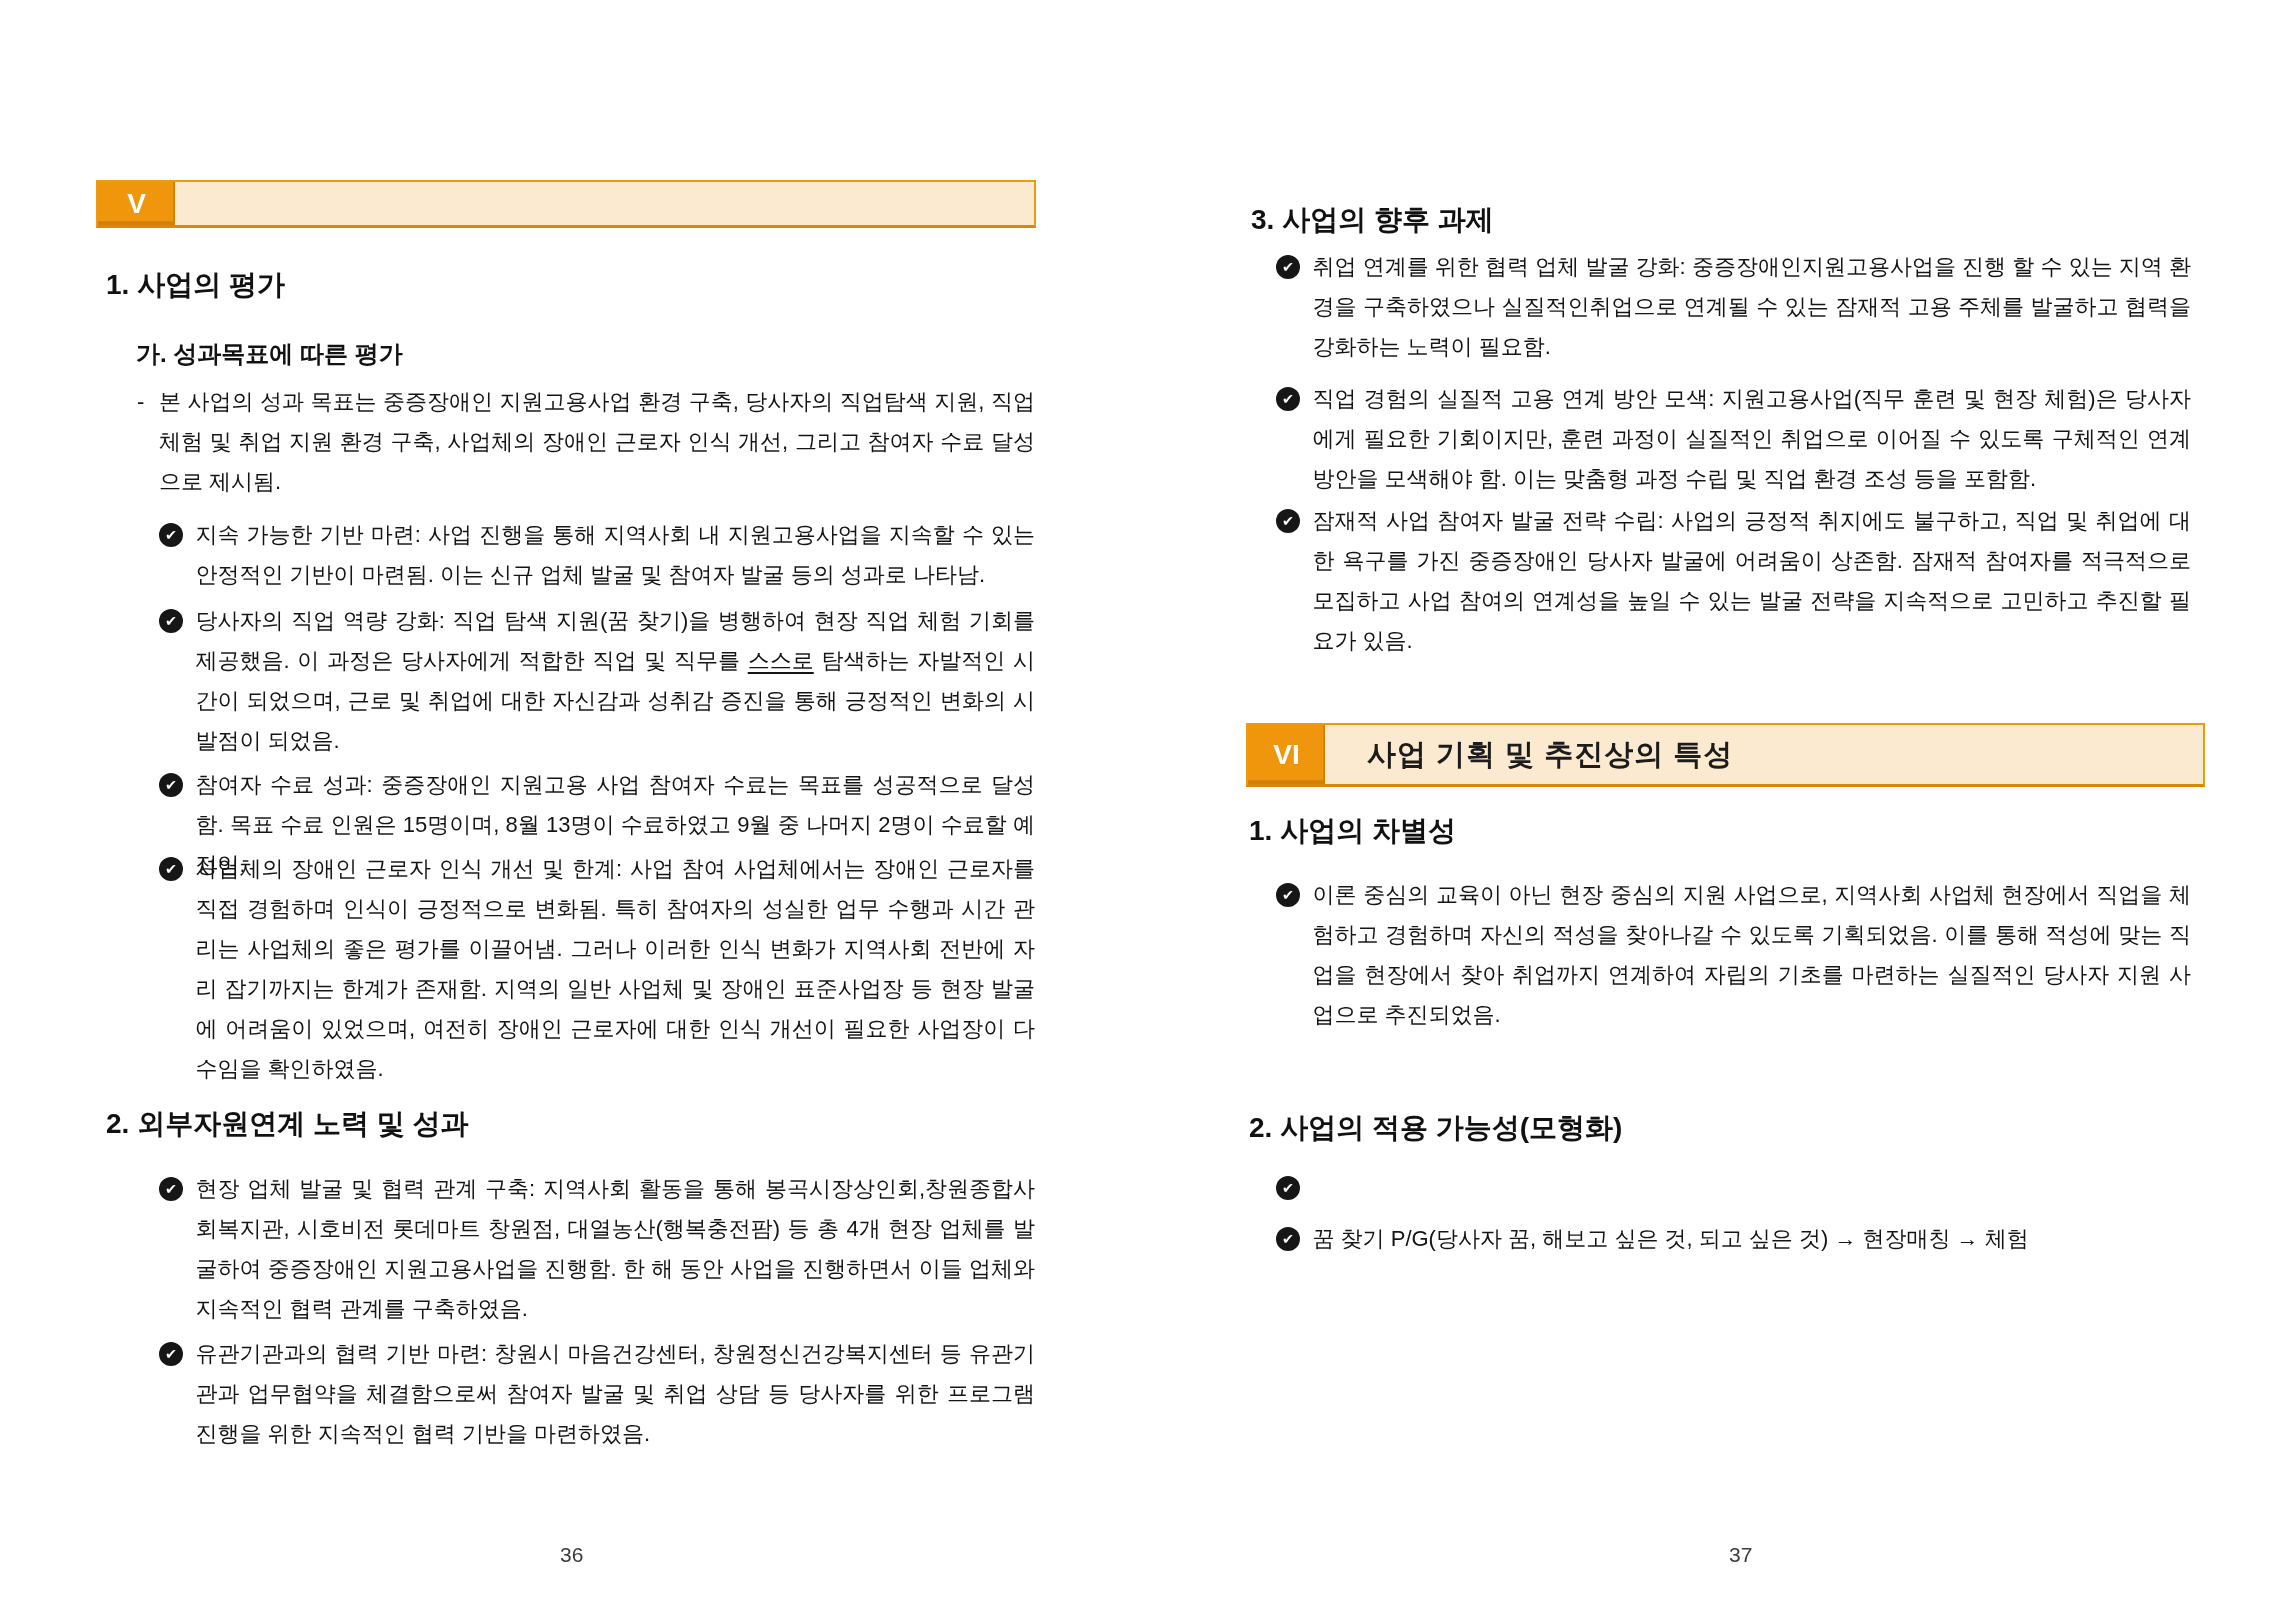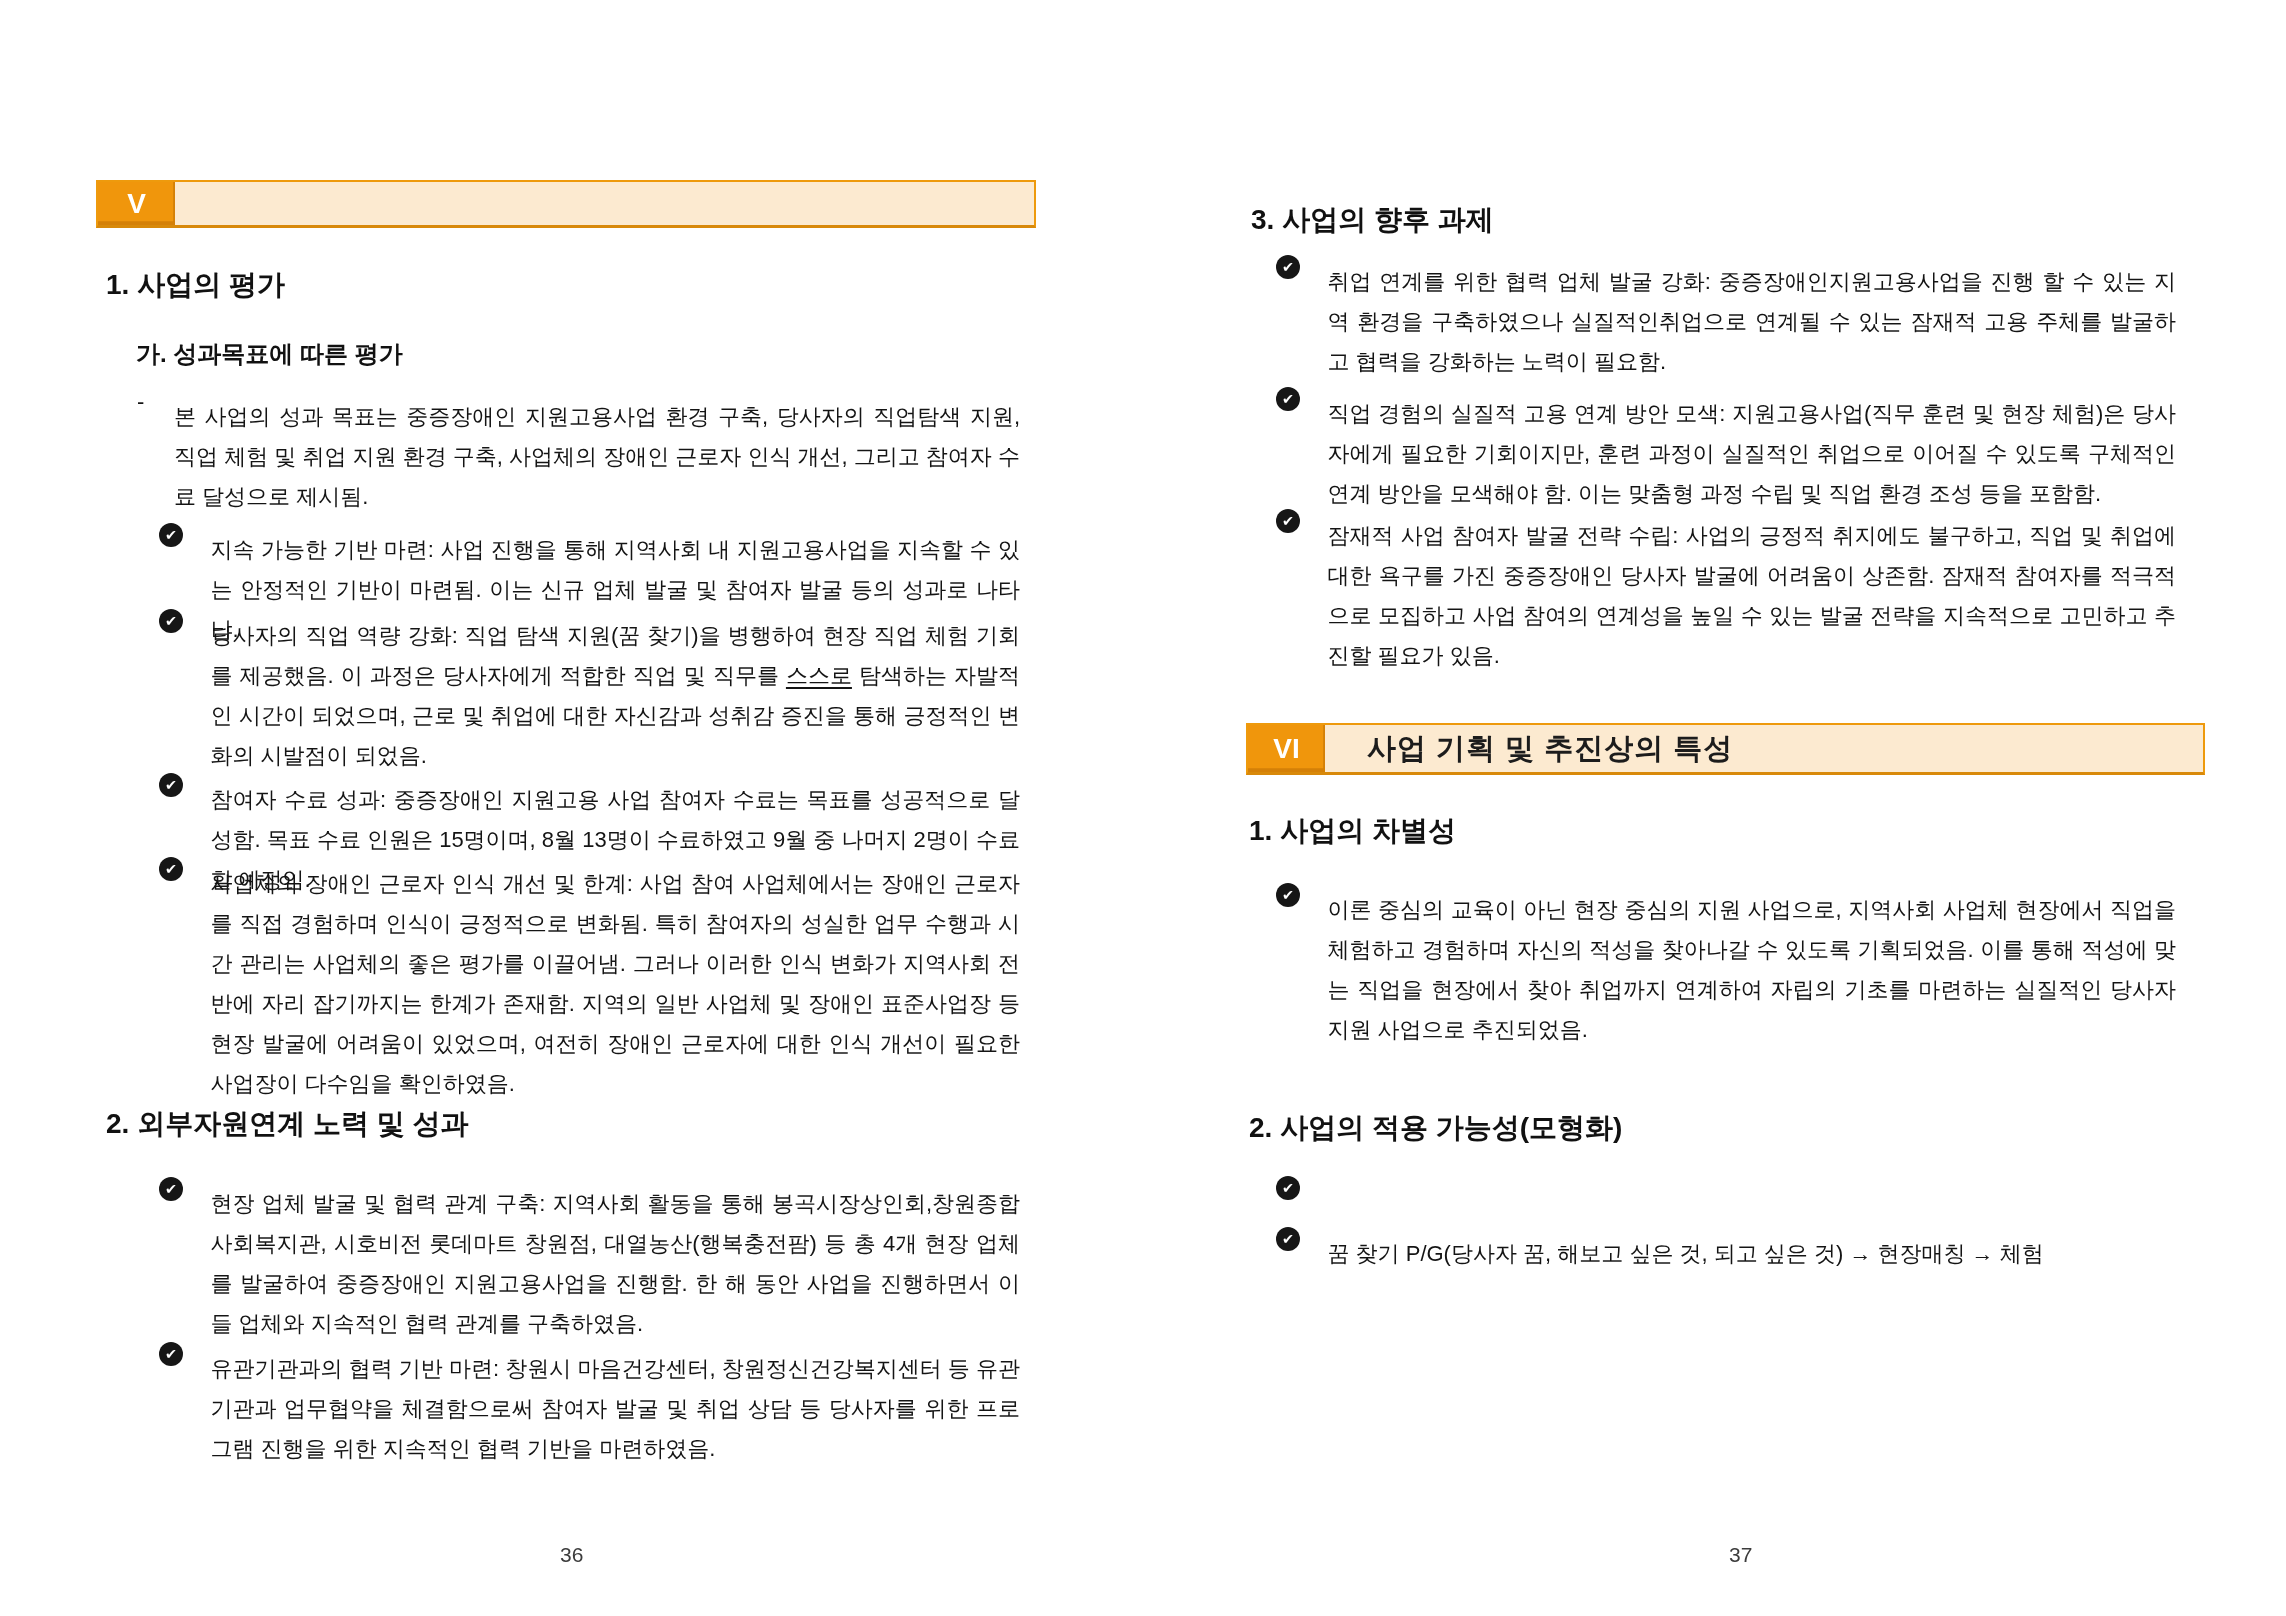"취업 연계를 위한 협력 업체" .btext { margin: 15px -> 0 }
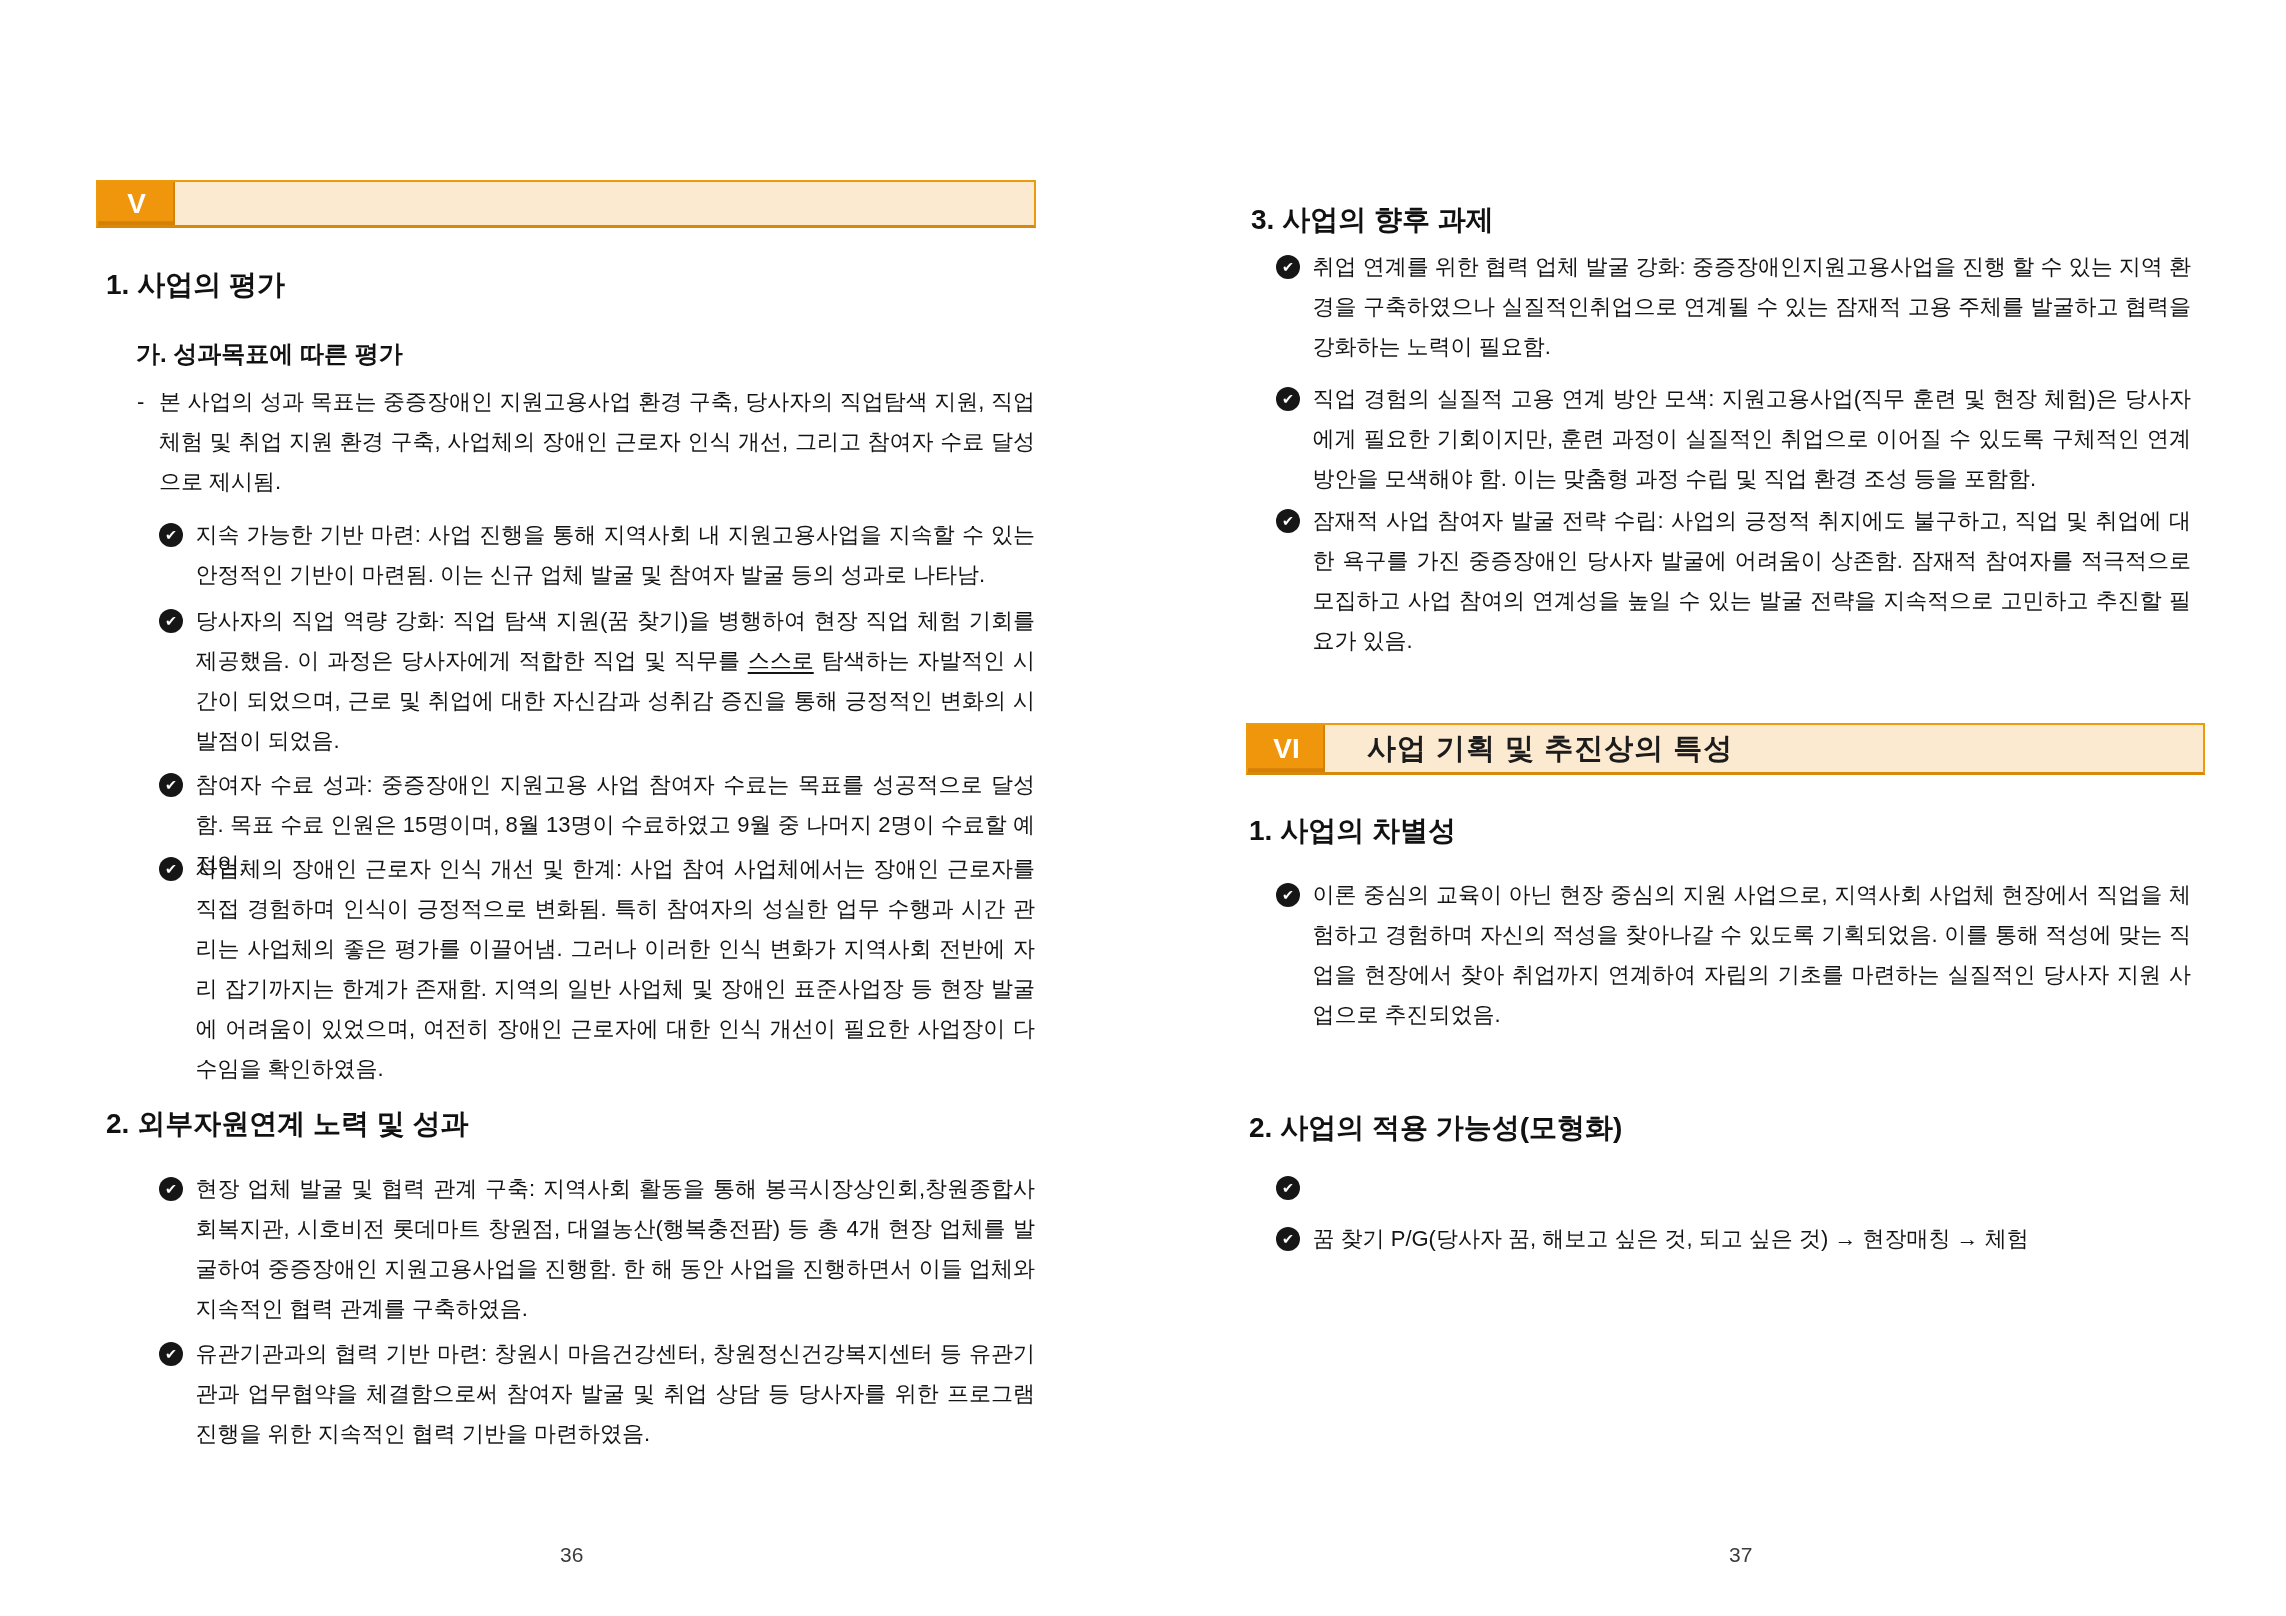"VI" div.sec-header { height: 52px -> 64px }
